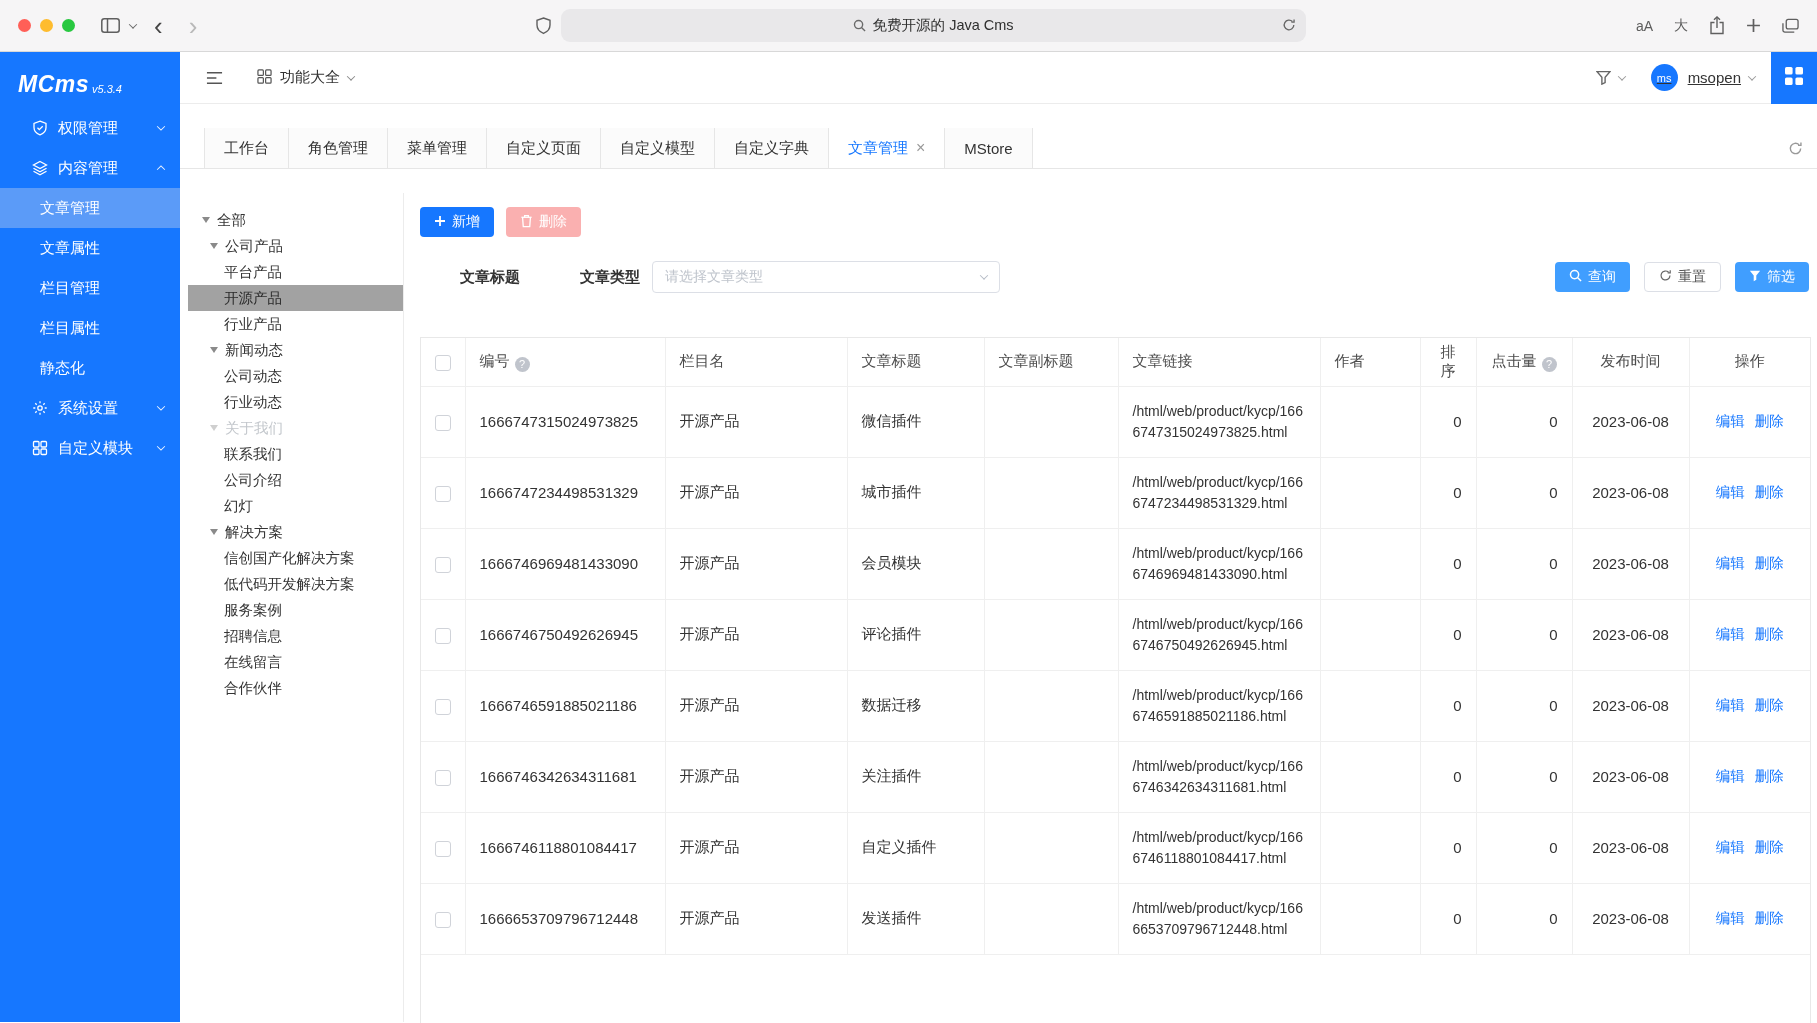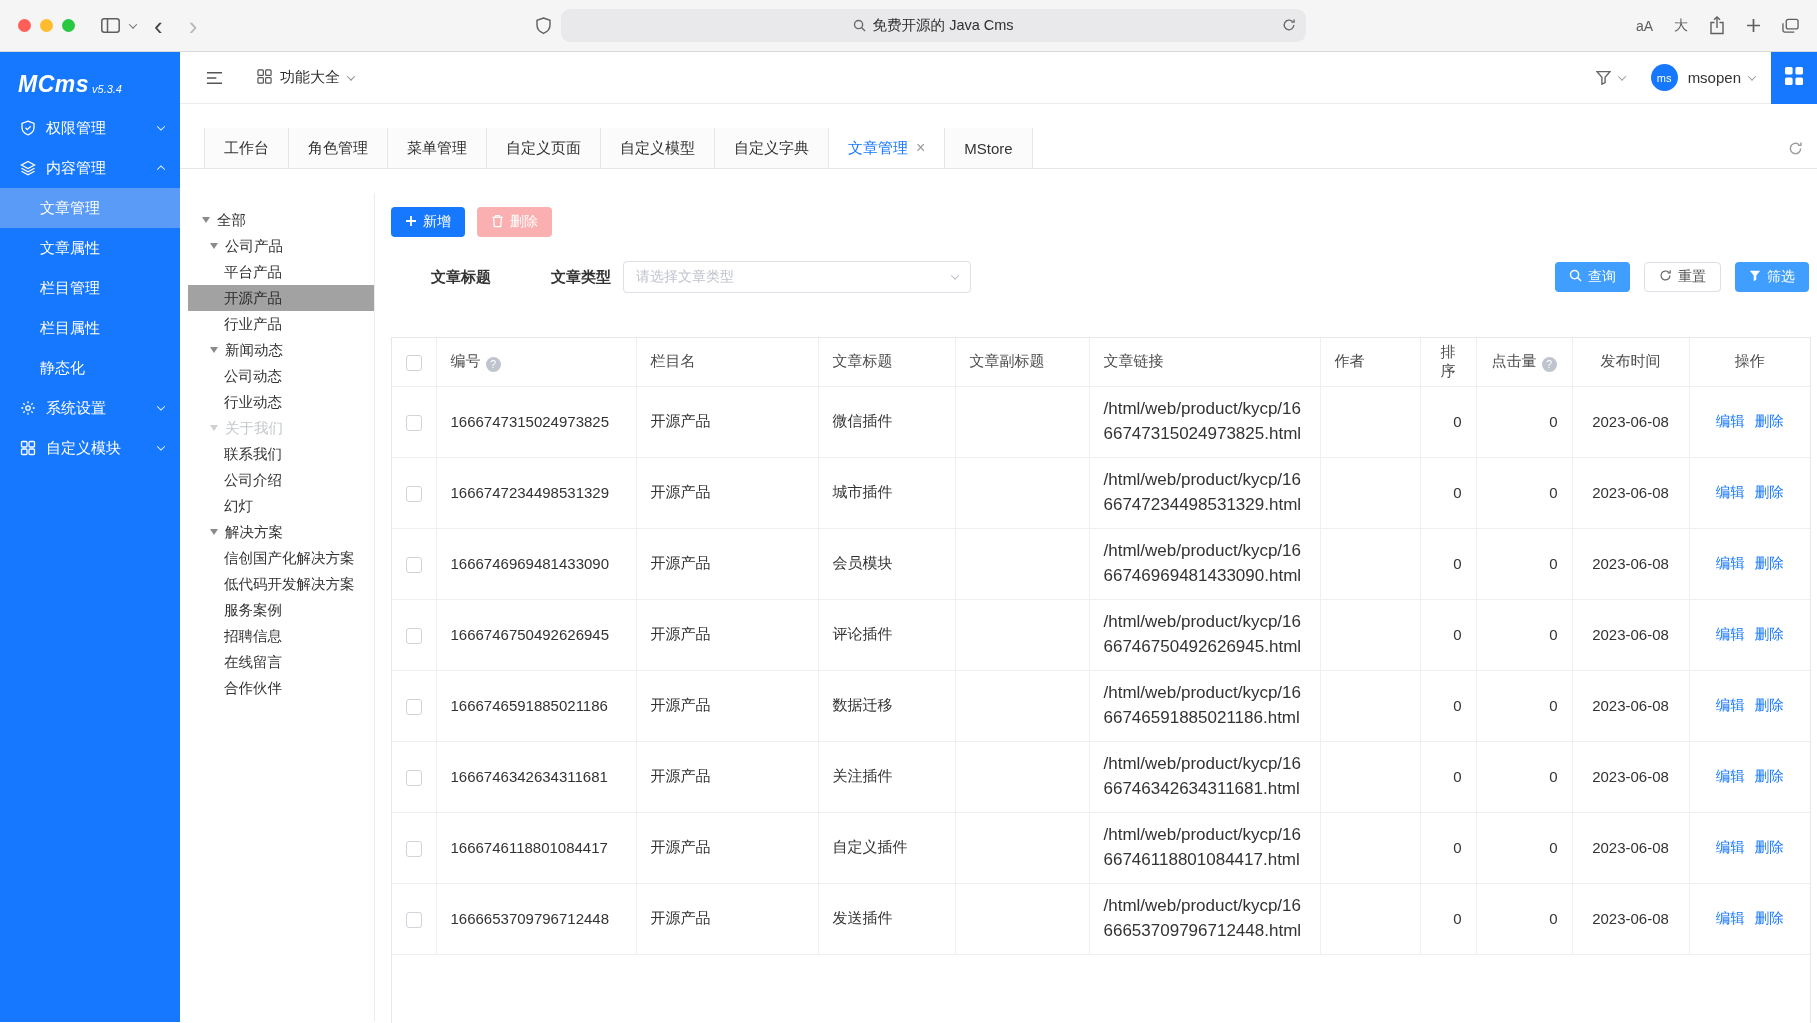"ms" .topbar-right { text-decoration: none -> underline }
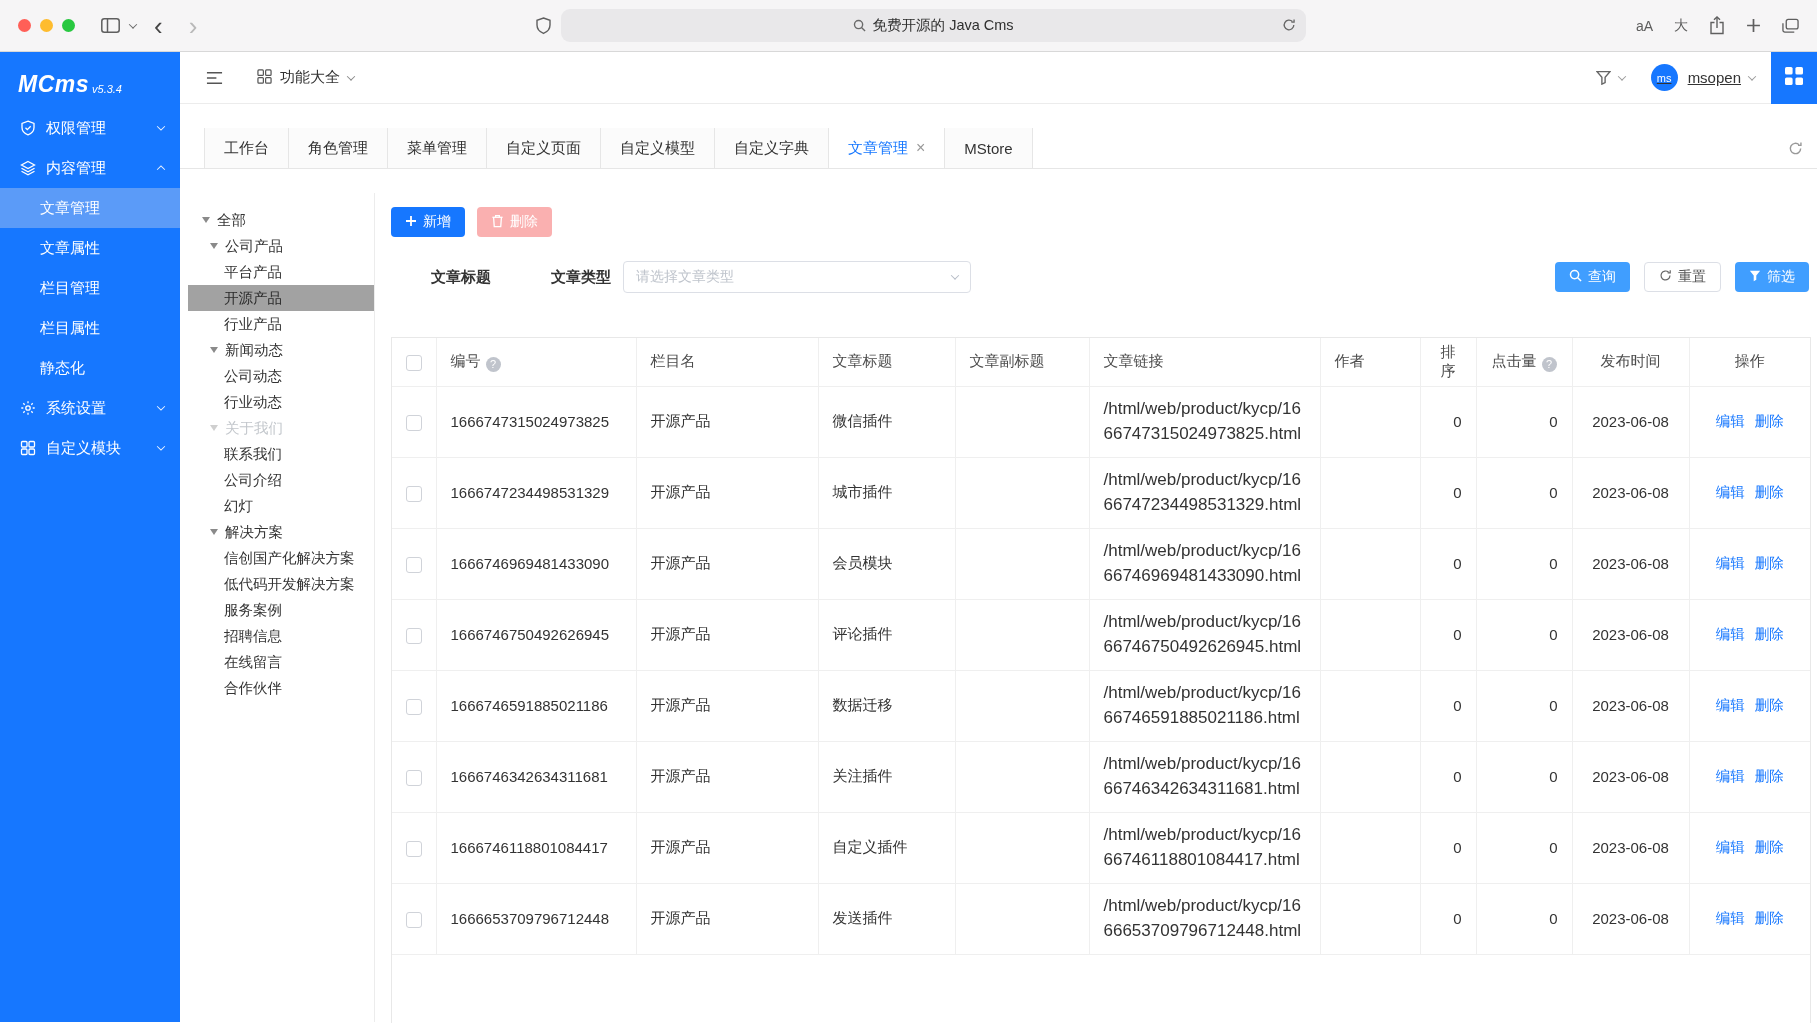"权限管理" .menu-item { padding: 0 16px 0 20px -> 0 16px 0 32px }
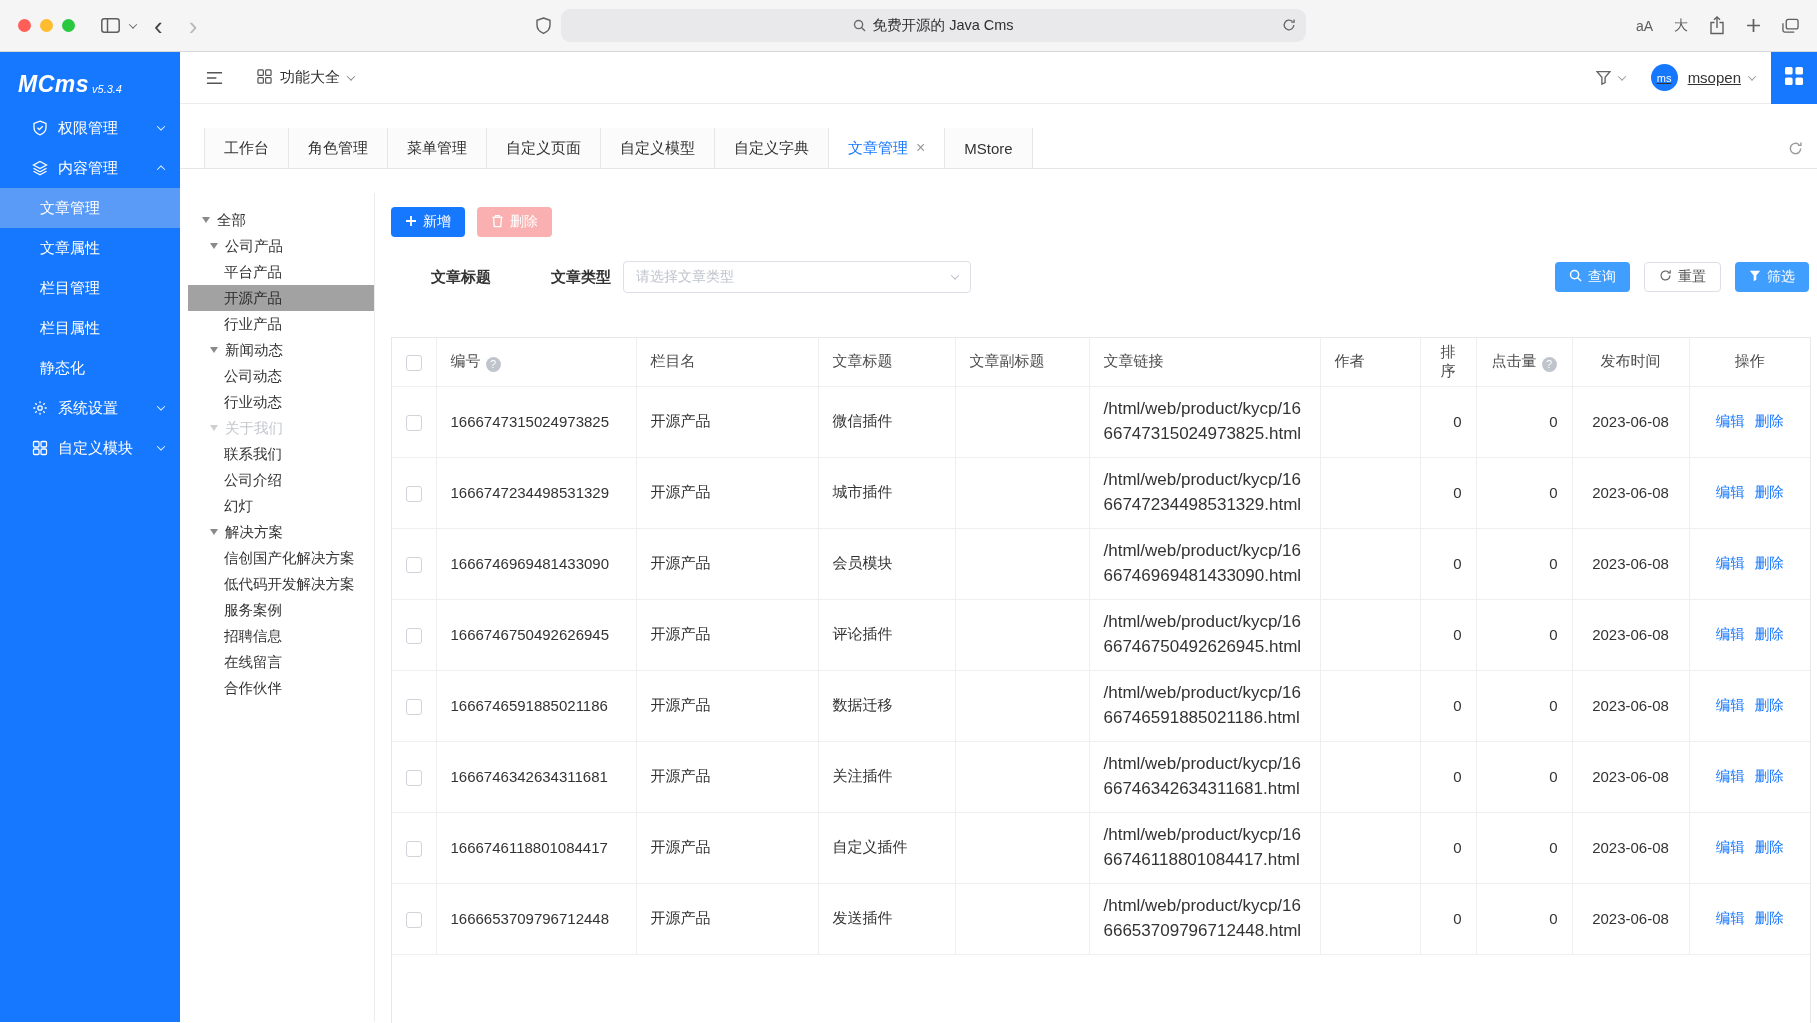"全部" .tree { width: 195px -> 224px }
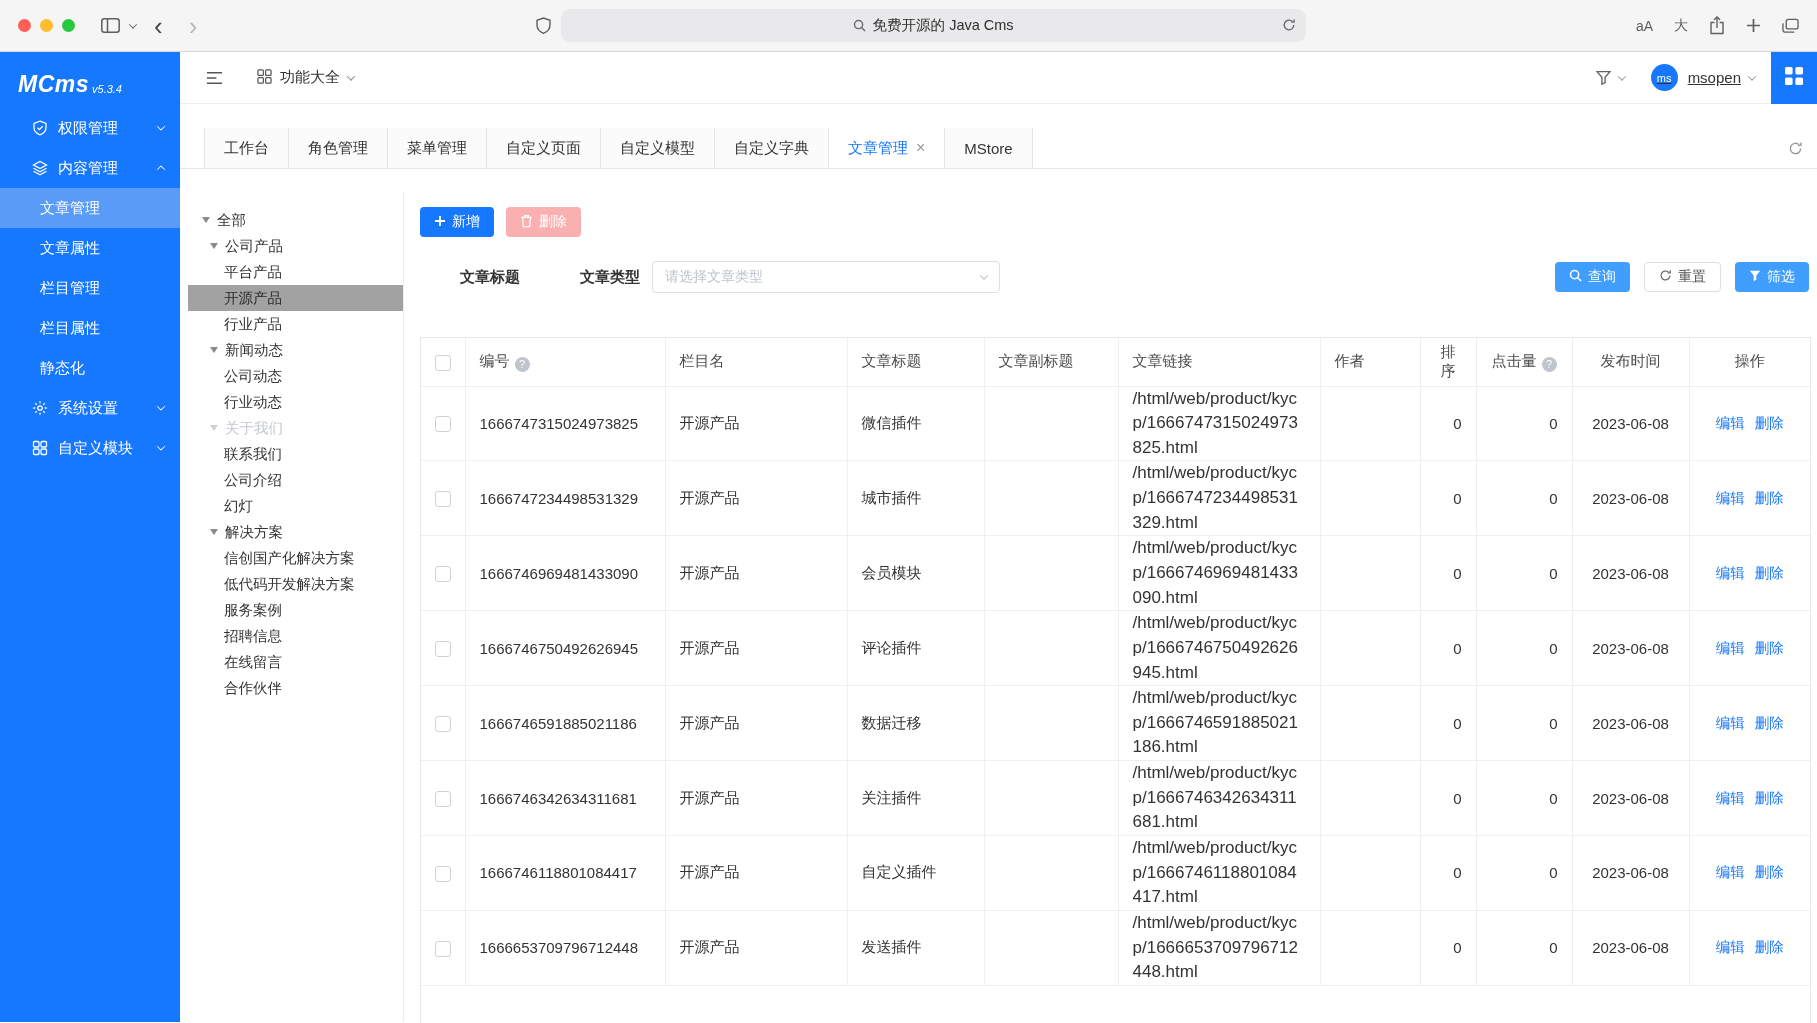"/html/web/product/kycp/16667473150249738" td.link { font-size: 17px -> 14px }
